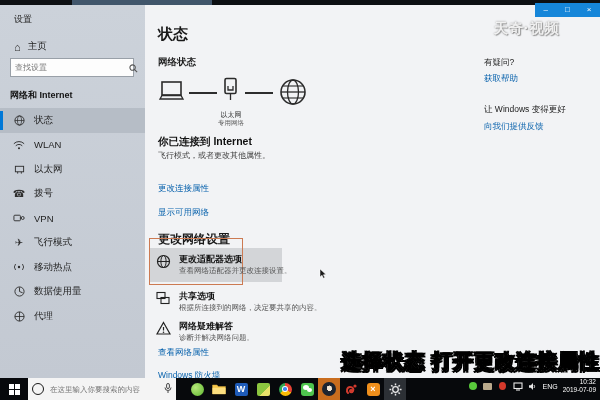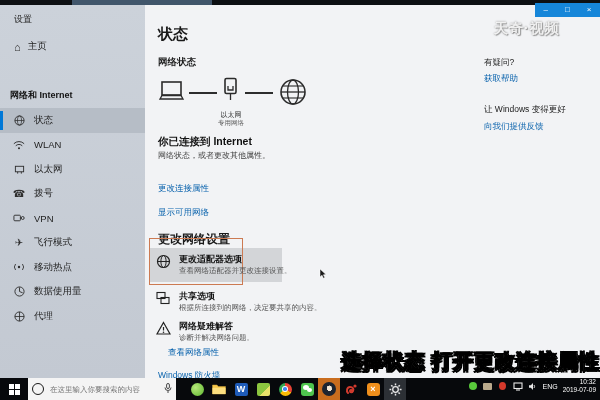"查找设置" div.abs { html: none -> <div> <input> <span> <svg> <circle></circle> <line></line> </svg> </span> </div> }
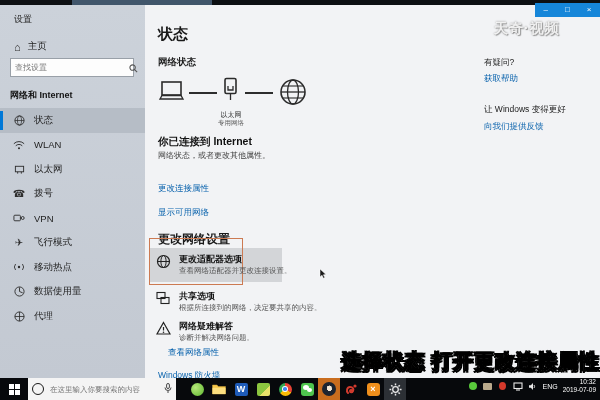"网络状态，或者更改其他属性。" div { text: 网络状态 -> 飞行模式 }
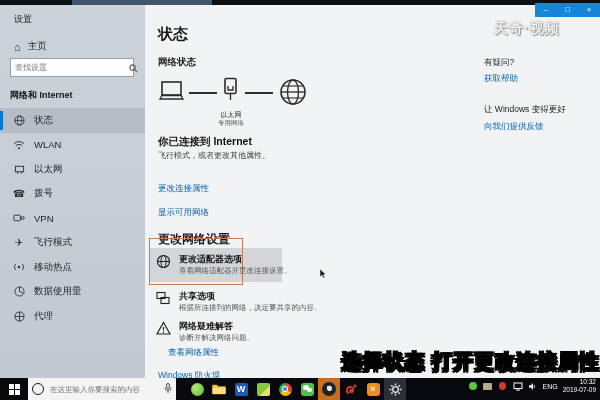"查看网络属性" div.abs { margin-left: 10px -> none }
